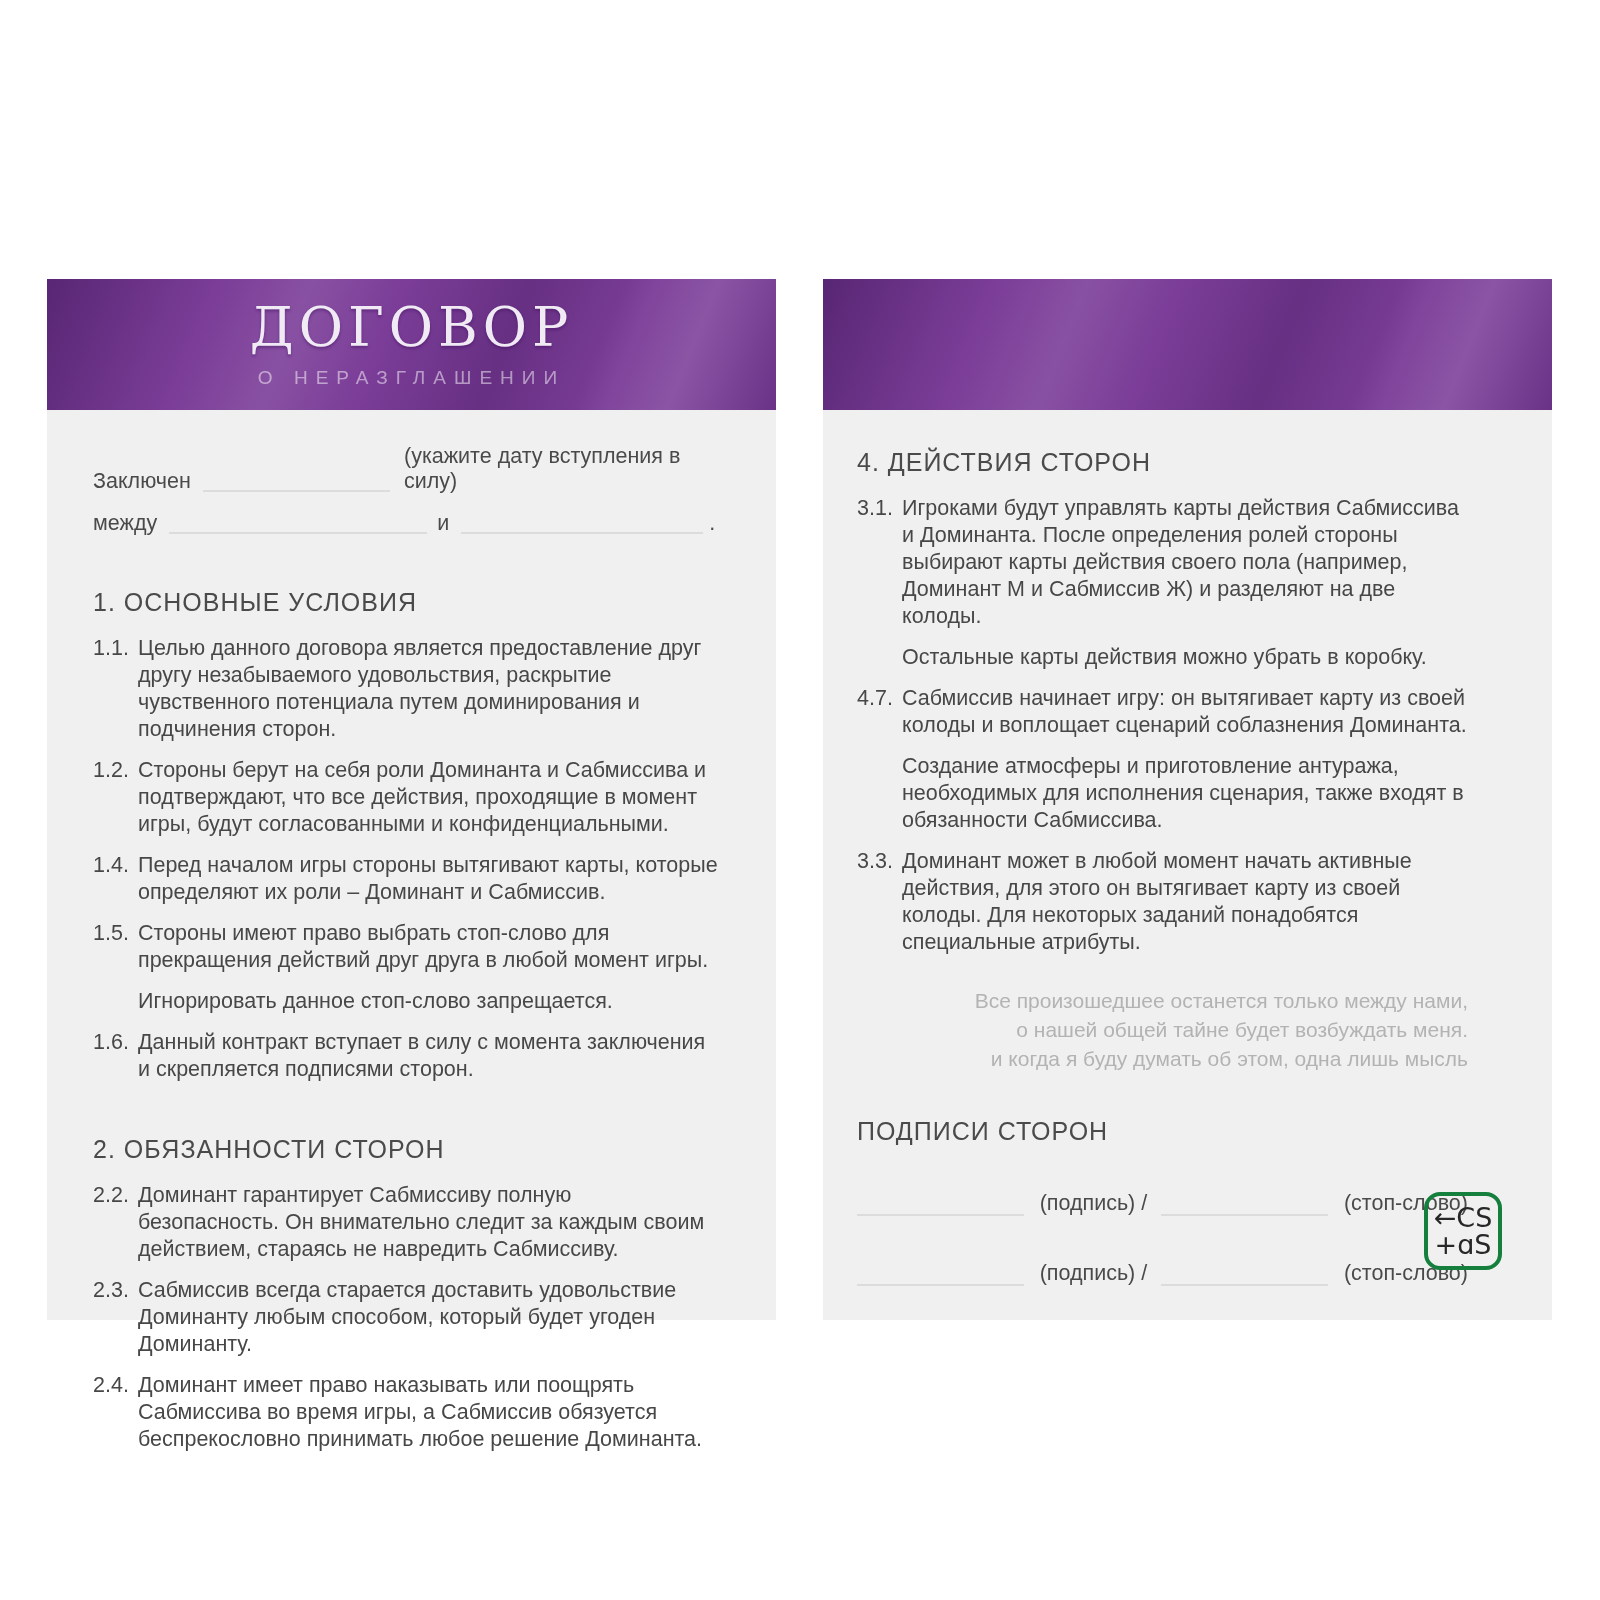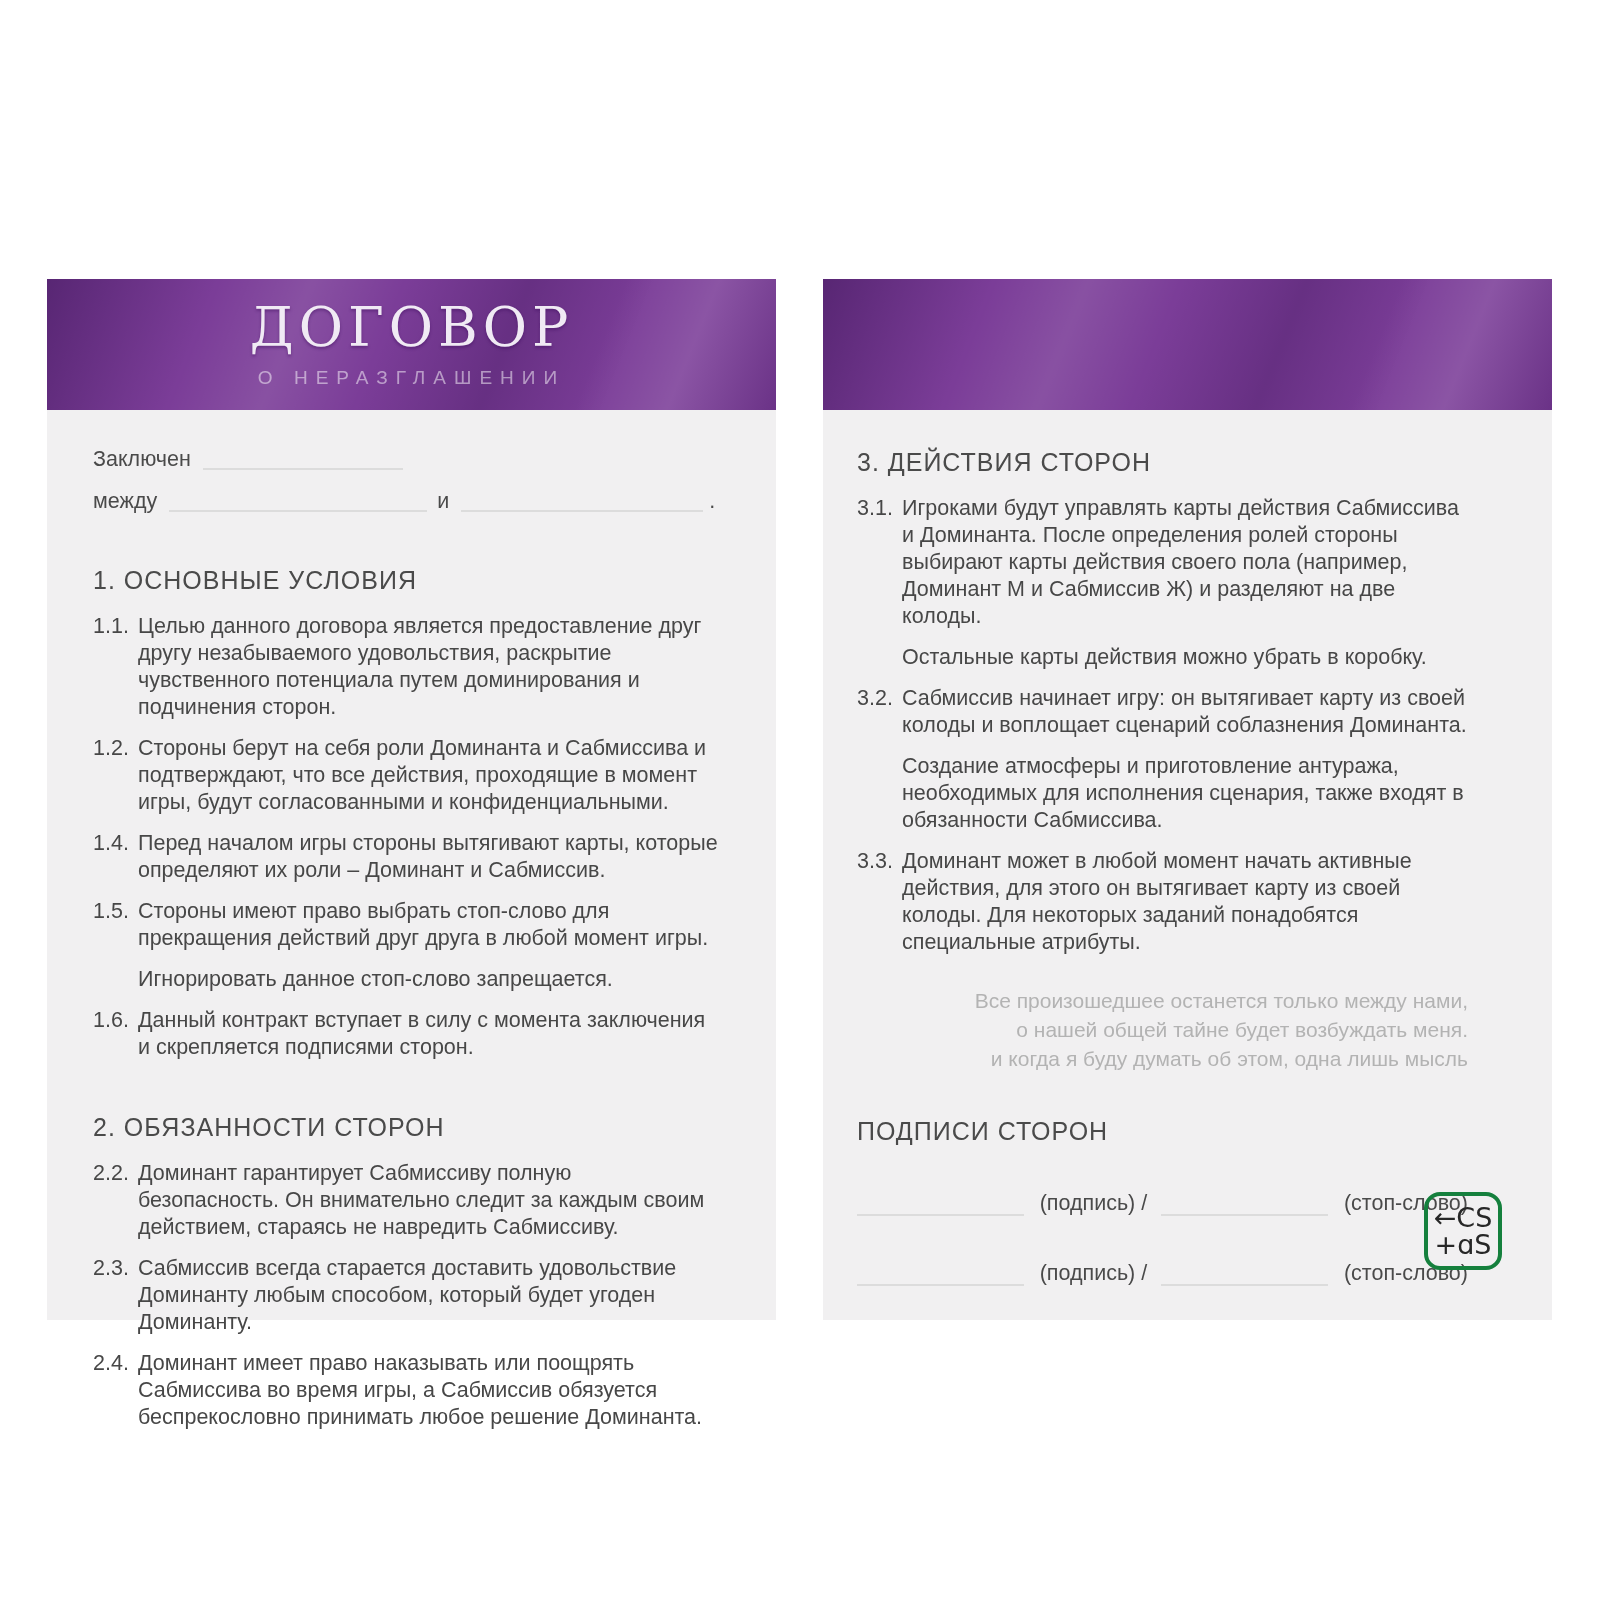"(укажите дату вступления в силу)" span { html: none -> <span>(укажите дату вступления в силу)</span> }
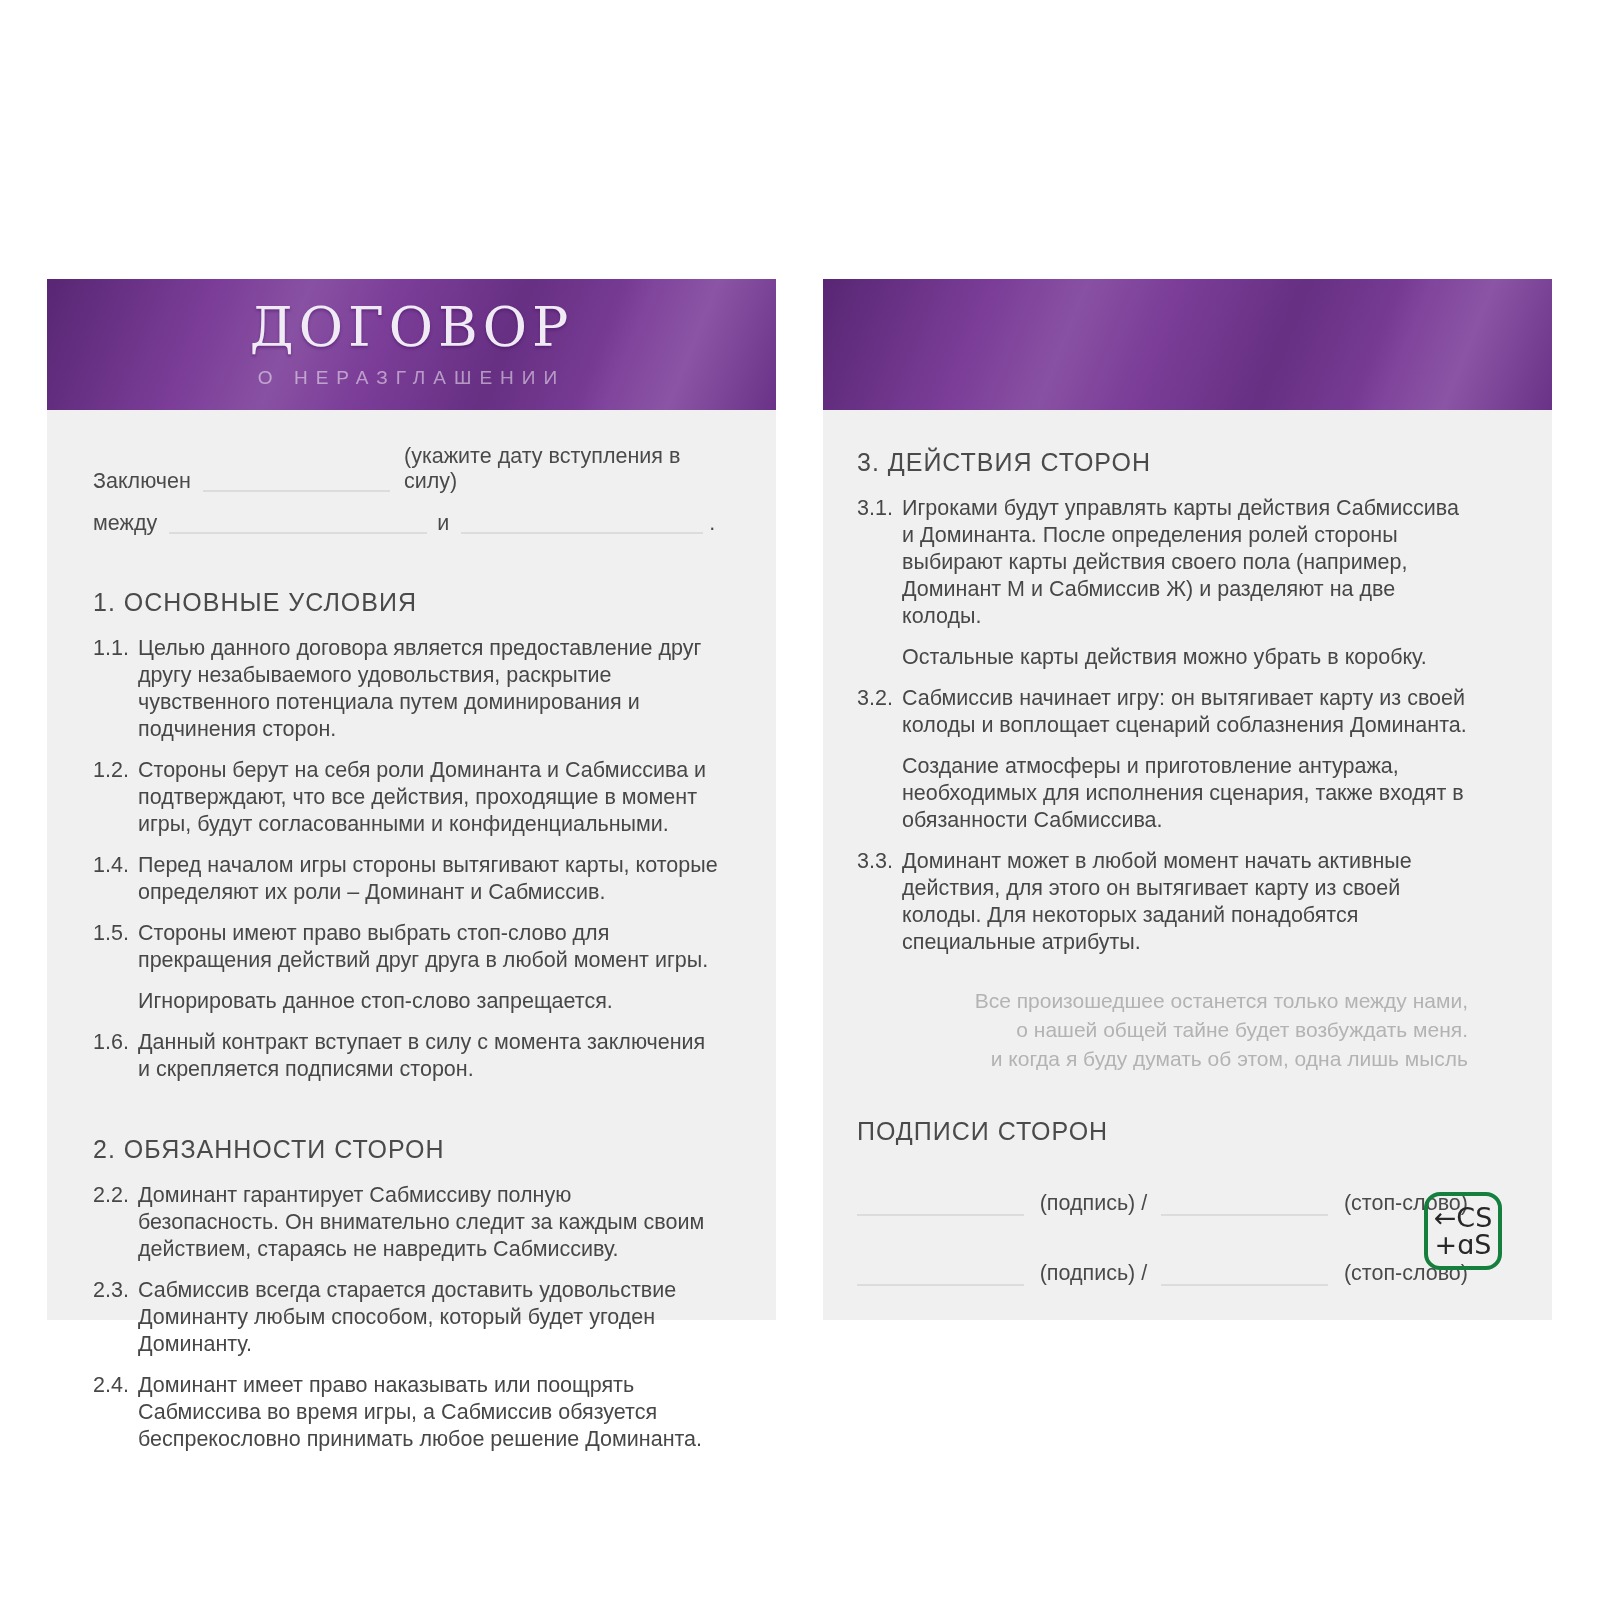"3. ДЕЙСТВИЯ СТОРОН" div.section-heading { text: 3 -> 4 }
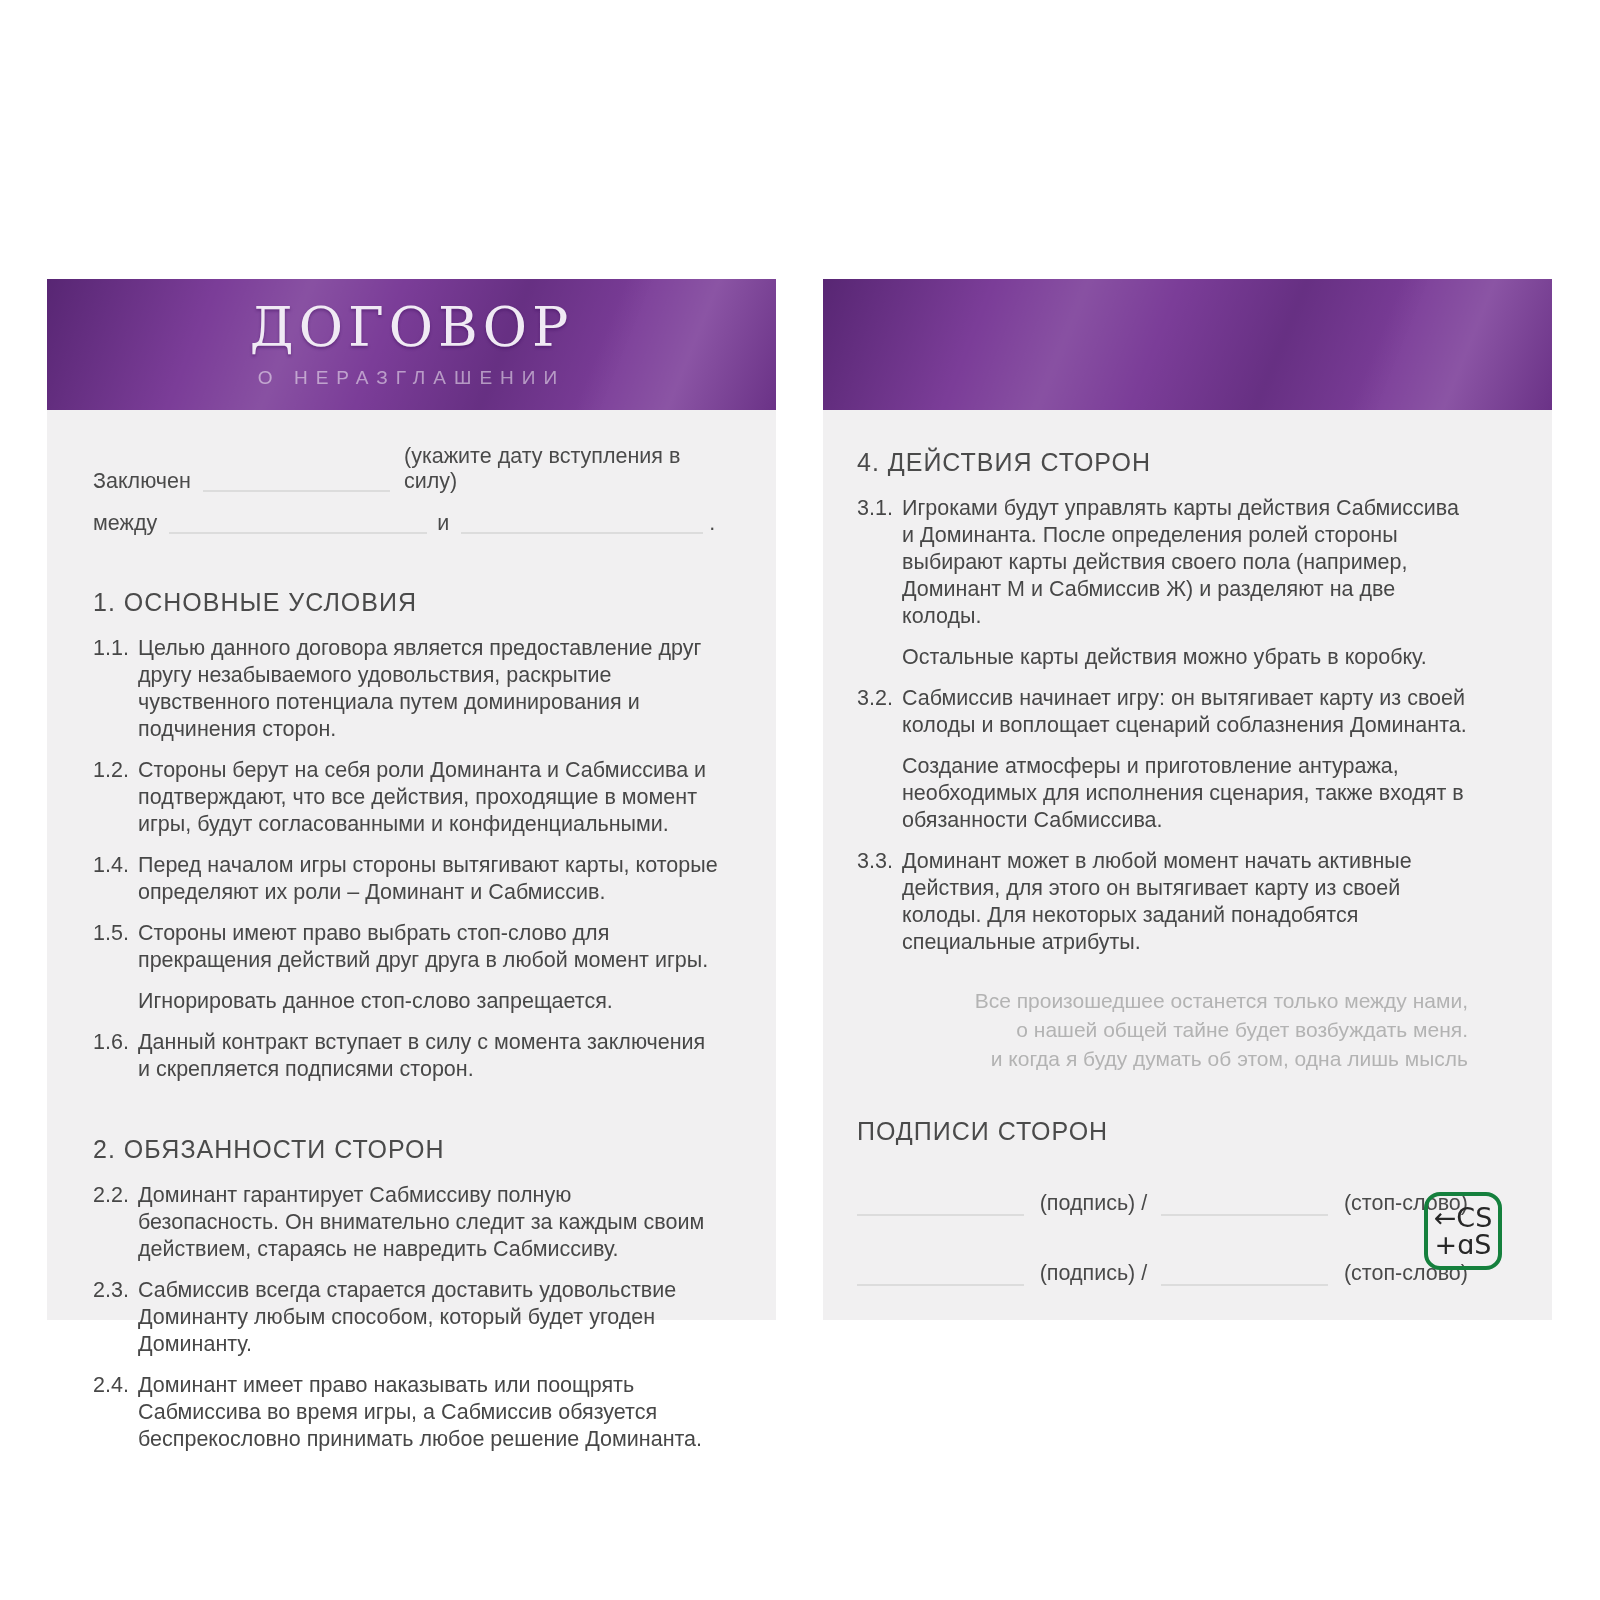"3.2." span.num { text: 3.2 -> 4.7 }
